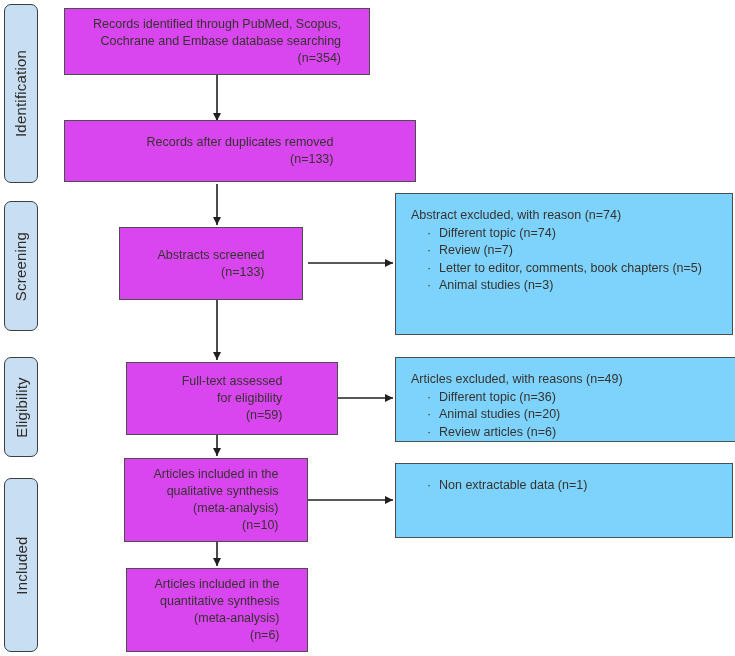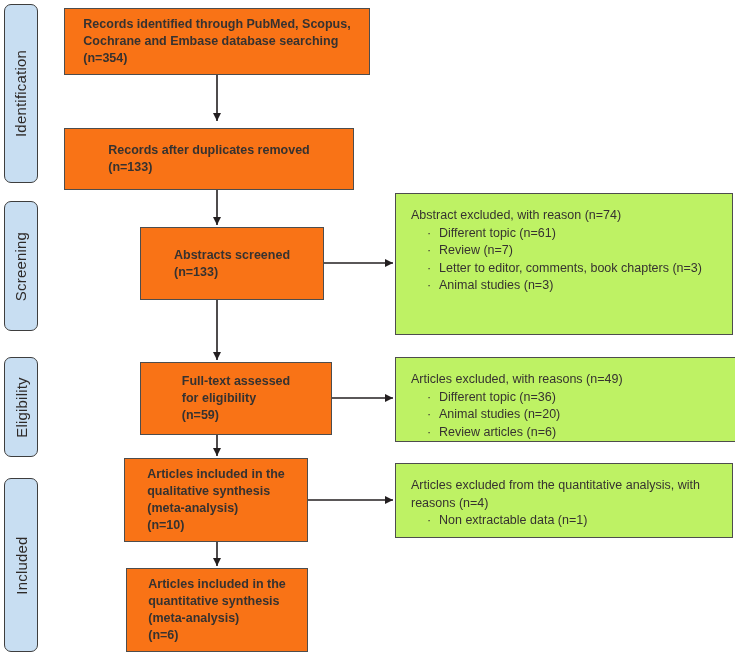"Records identified through PubMed," .fbox { background: #f97316 -> #d946ef; font-weight: bold -> none; text-align: left -> right }
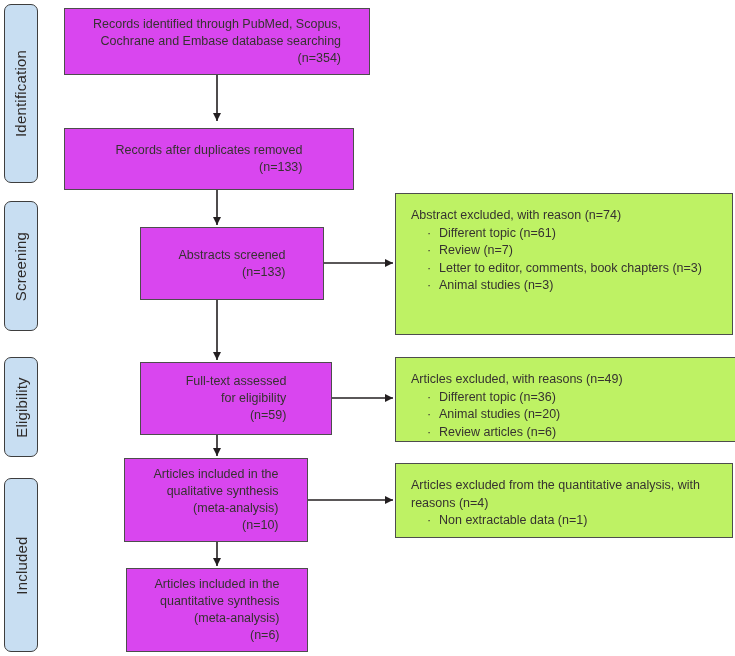"Records after duplicates removed" div.fbox { top: 128px -> 120px; width: 290px -> 352px }
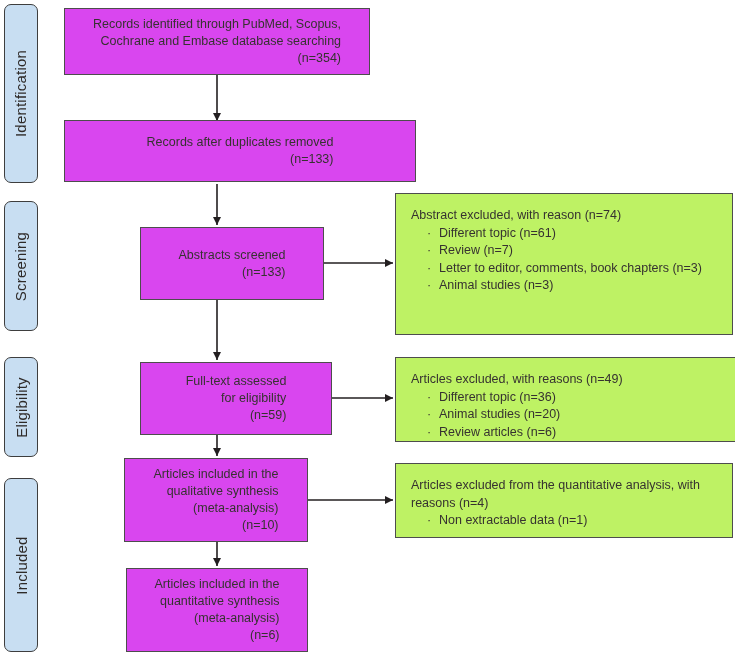"Abstract excluded, with reason (n=74)" .sbox { background: #bef264 -> #7dd3fc }
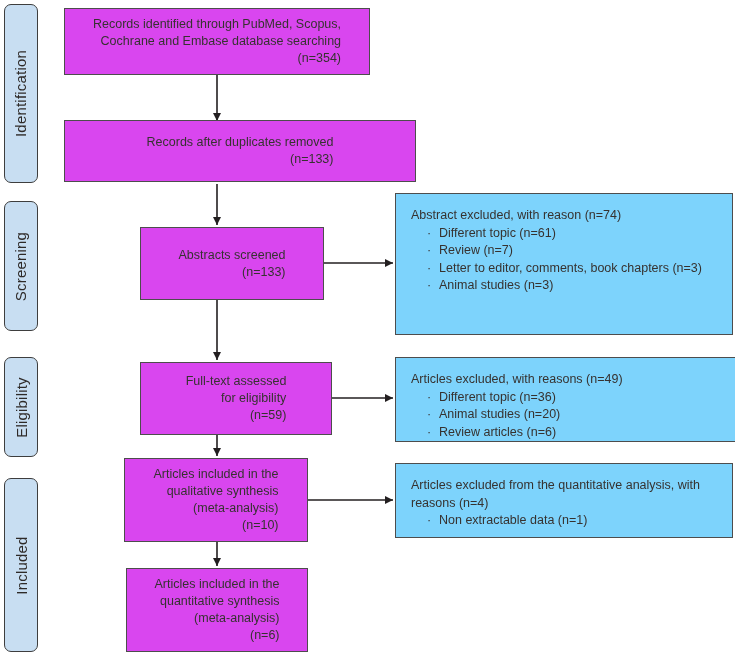"Different topic (n=61)" span.btext { text: 61 -> 74 }
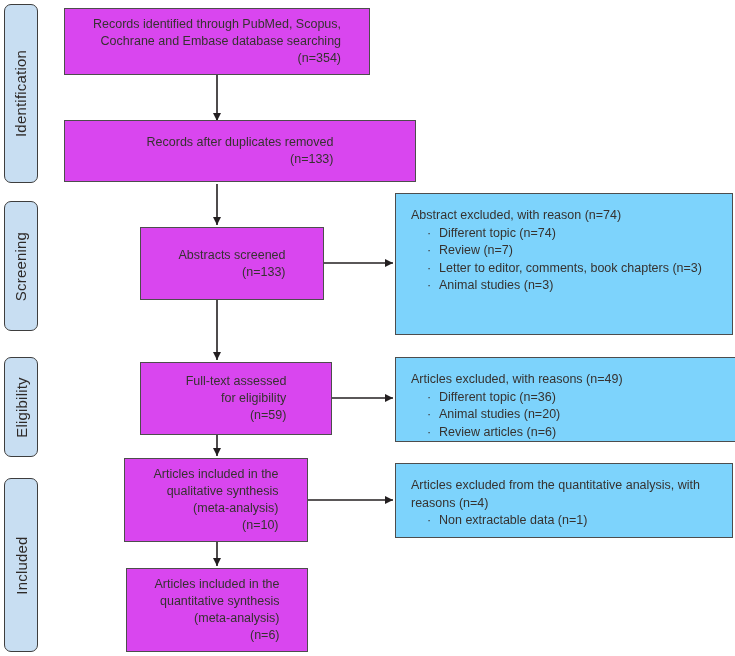"Abstracts screened" div.fbox { left: 140px -> 119px }
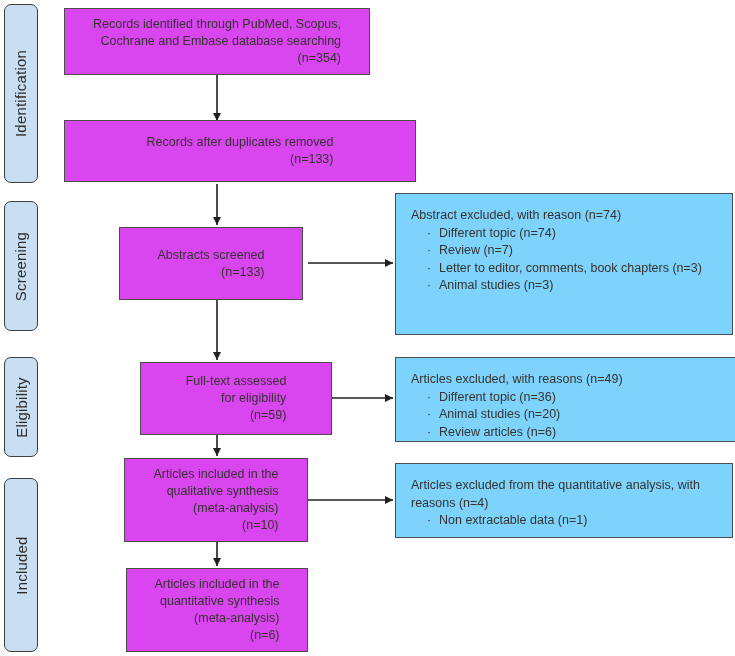"Letter to editor, comments, book" span.btext { text: 3 -> 5 }
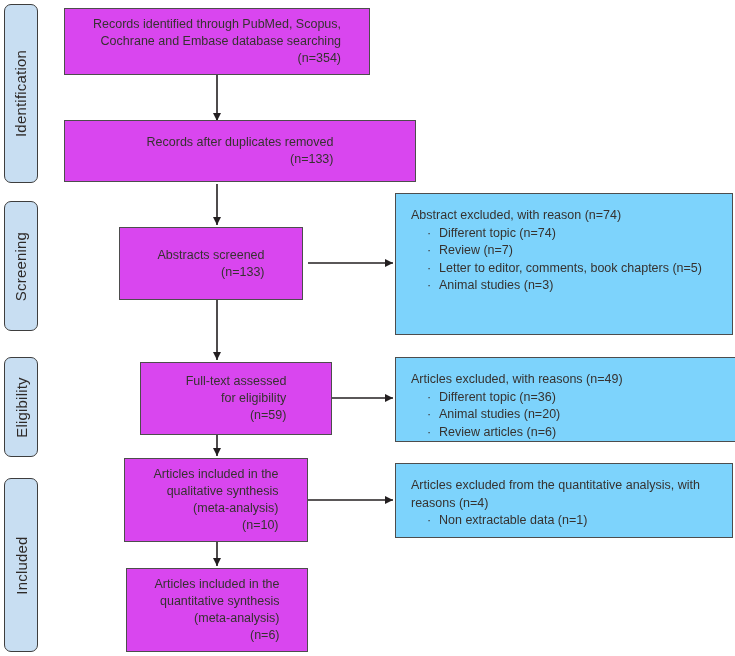"Full-text assessed" div.fbox { left: 140px -> 126px; width: 192px -> 212px }
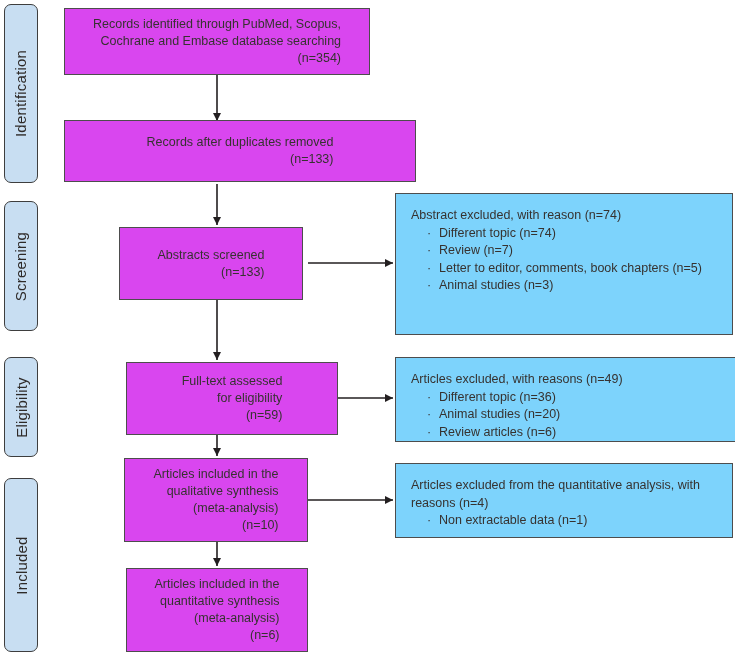"Articles excluded from the quantitative" div.stitle { html: <div>Articles excluded from the quantitative analysis, with reasons (n=4)</div> -> none }
